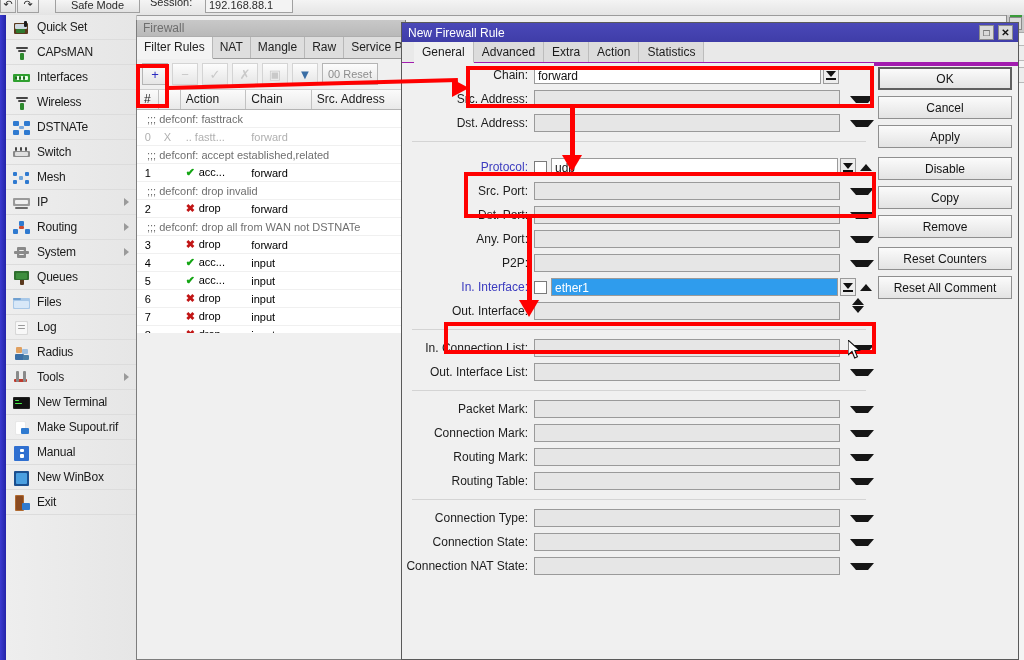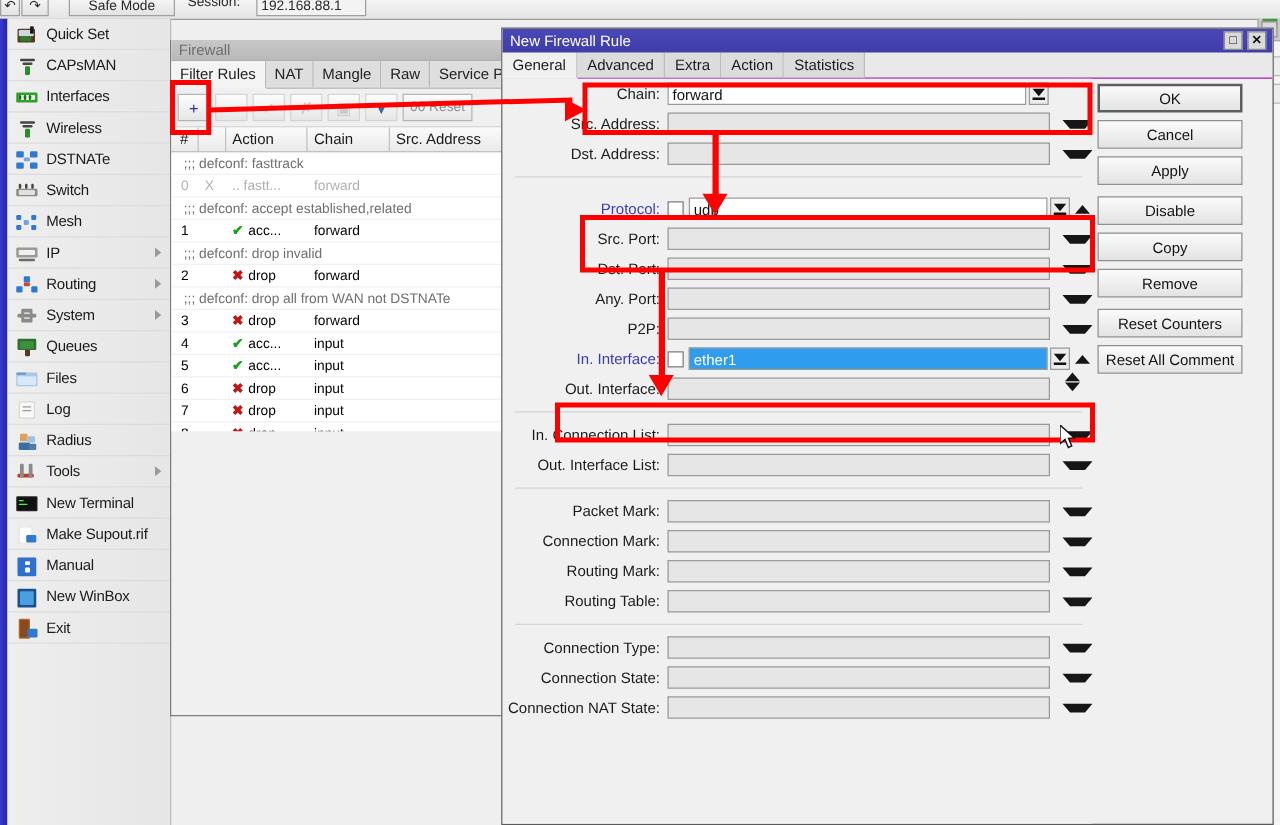"Firewall" #fw { height: 541px -> 640px; top: 32px -> 20px }
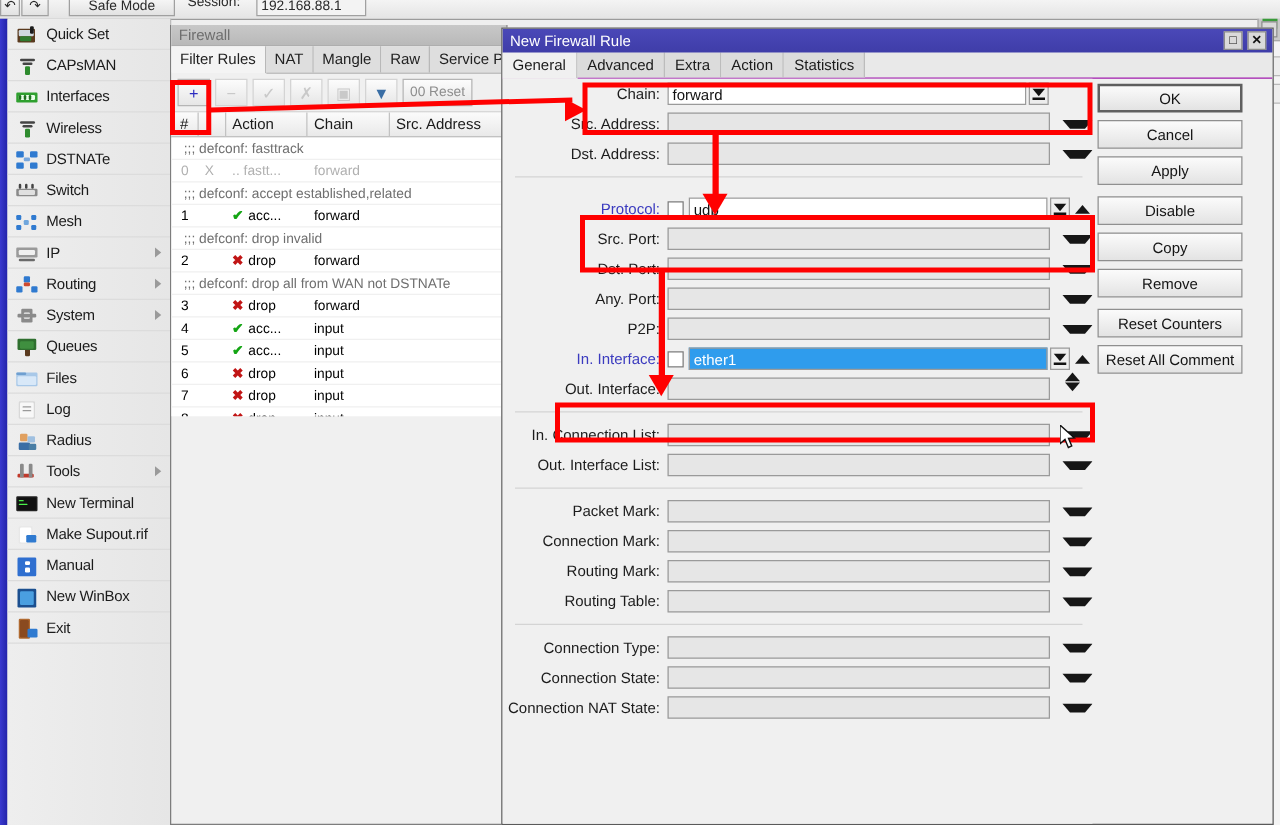"General" #dlg-tabs { border-bottom: 1px solid #a21caf -> 4px solid #a21caf; padding-left: none -> 12px }
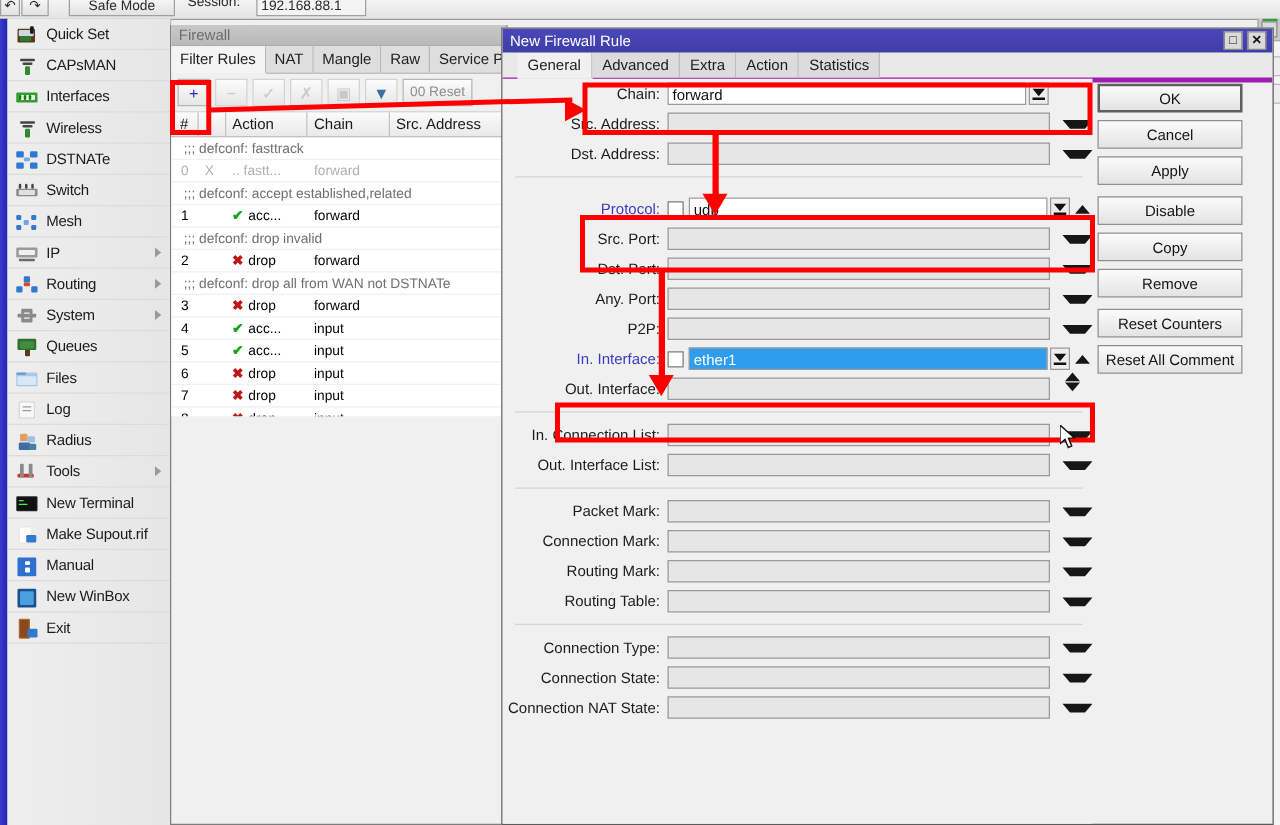"OK" .dbtn { width: 116px -> 134px }
